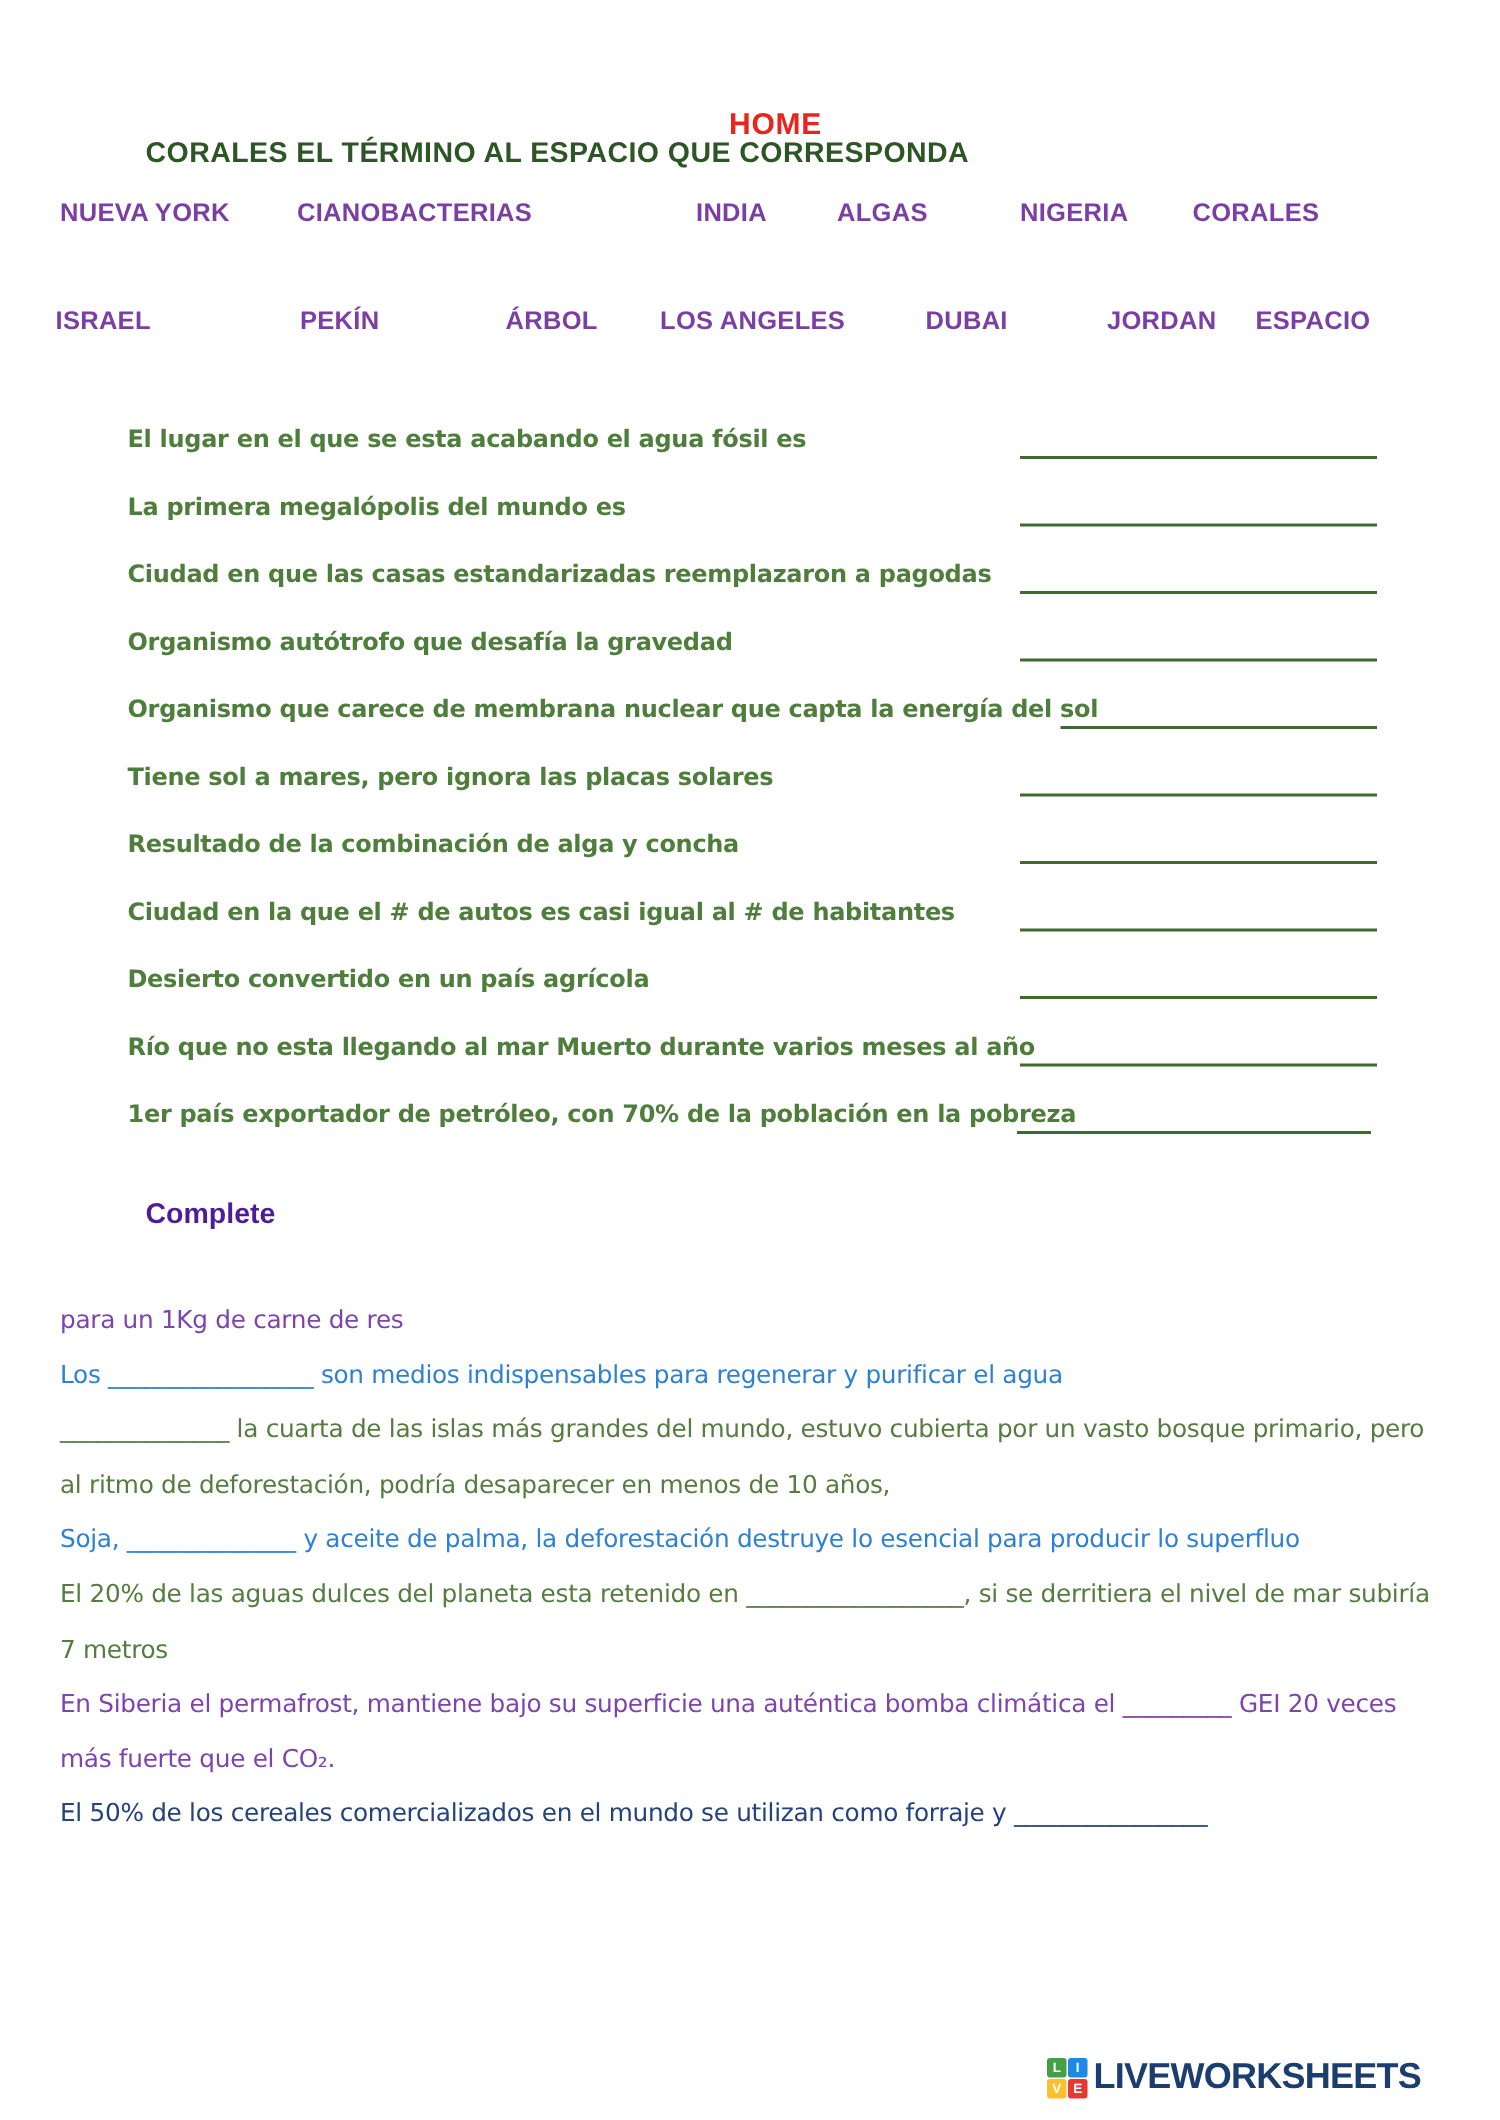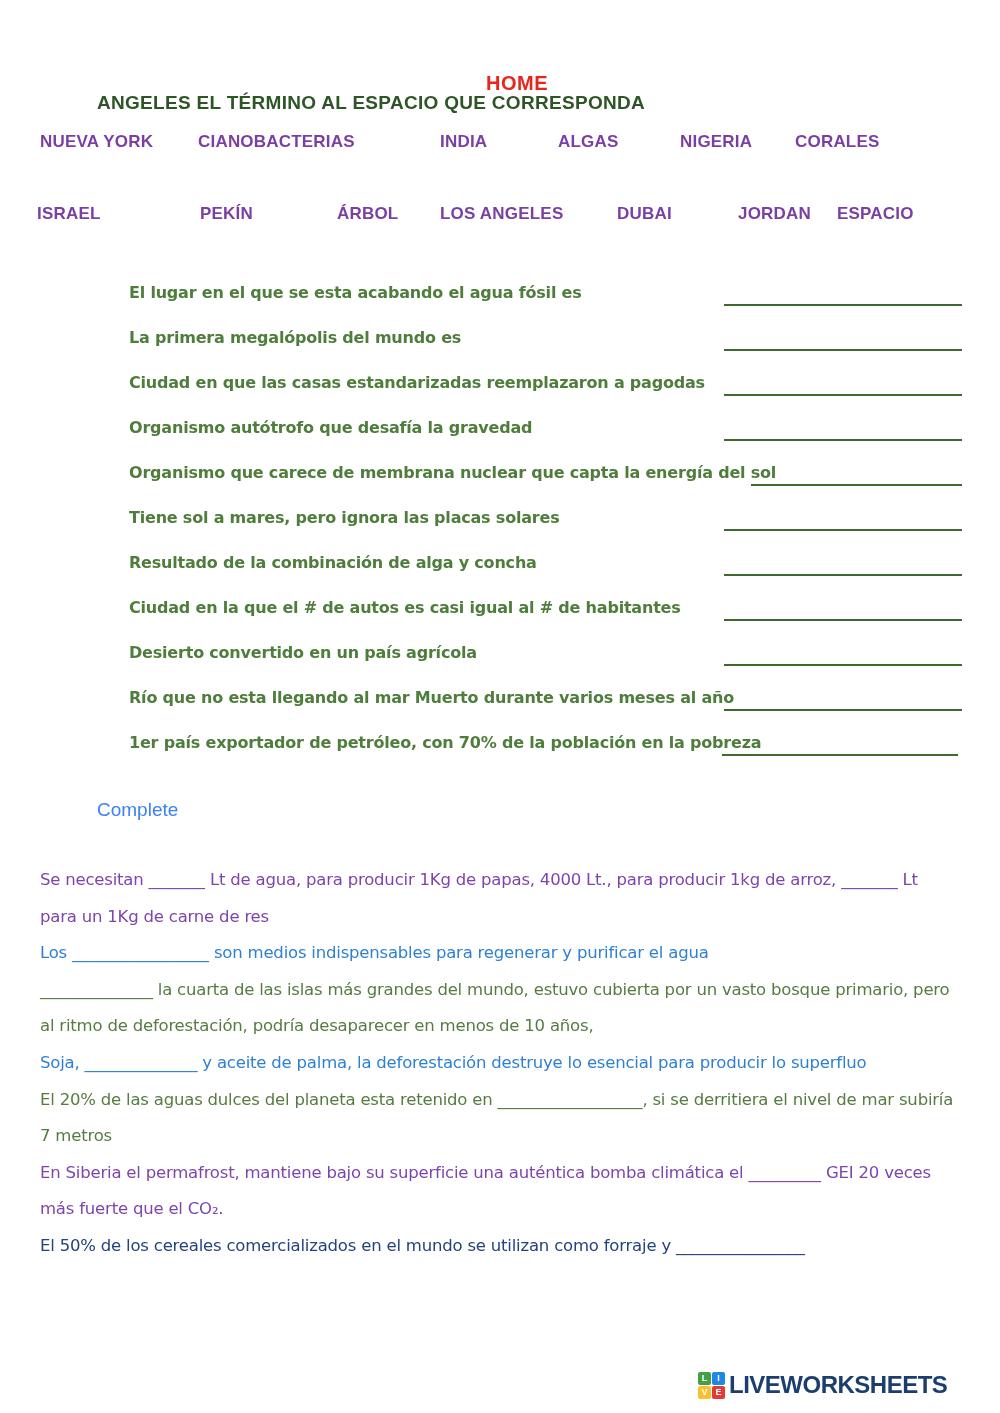"ANGELES EL TÉRMINO AL ESPACIO" div.instruction { text: ANGELES -> CORALES }
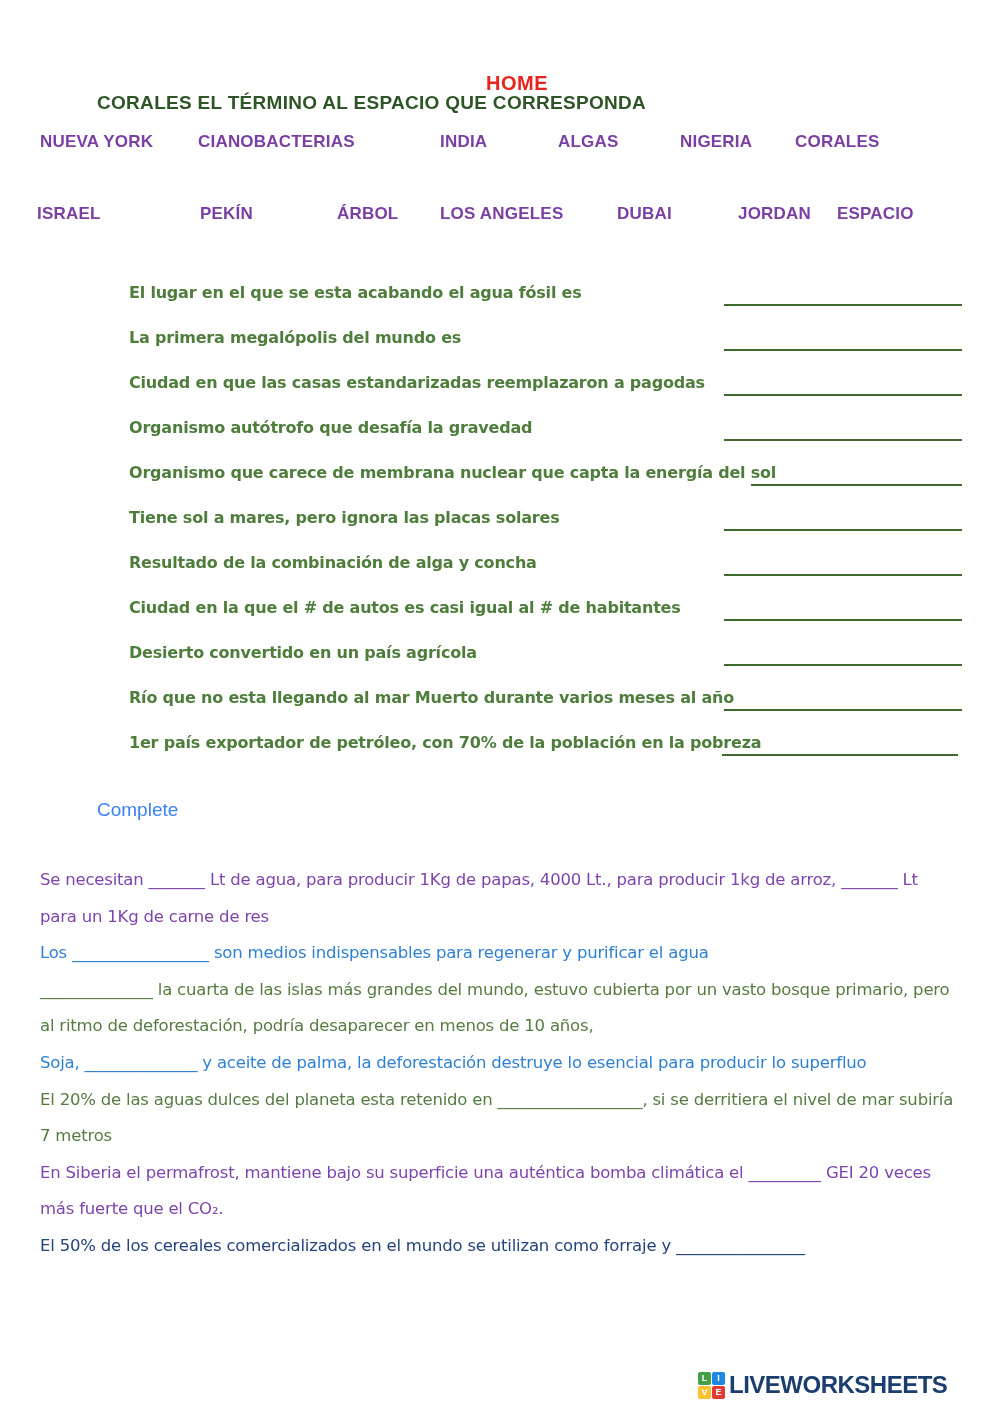"INDIA" span.term { left: 440px -> 464px }
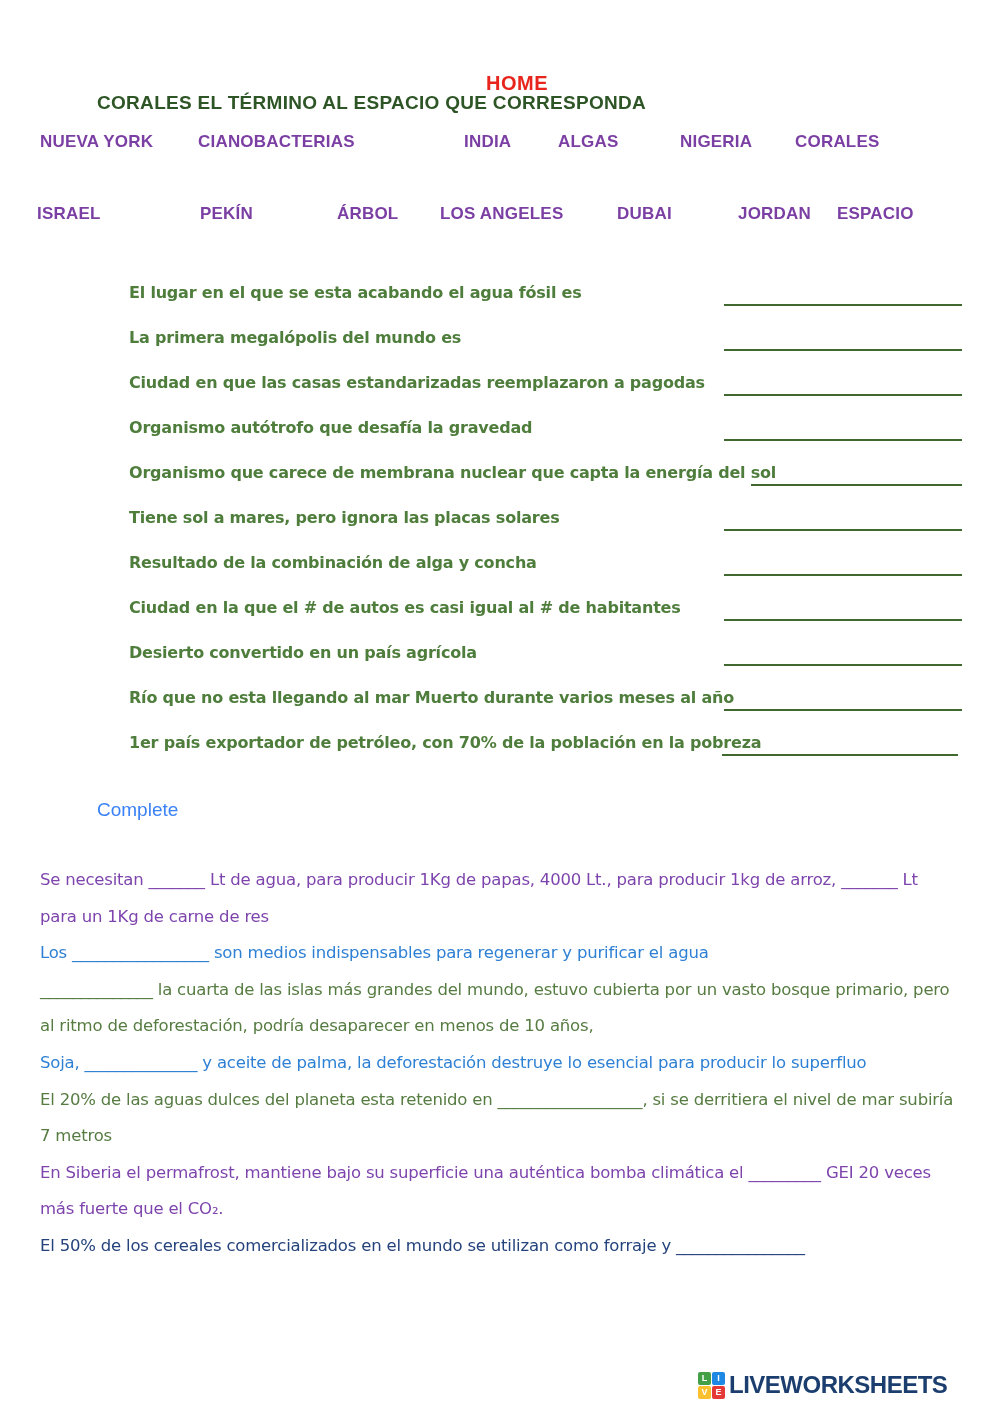"El lugar en el que" .questions { margin-left: 44px -> none }
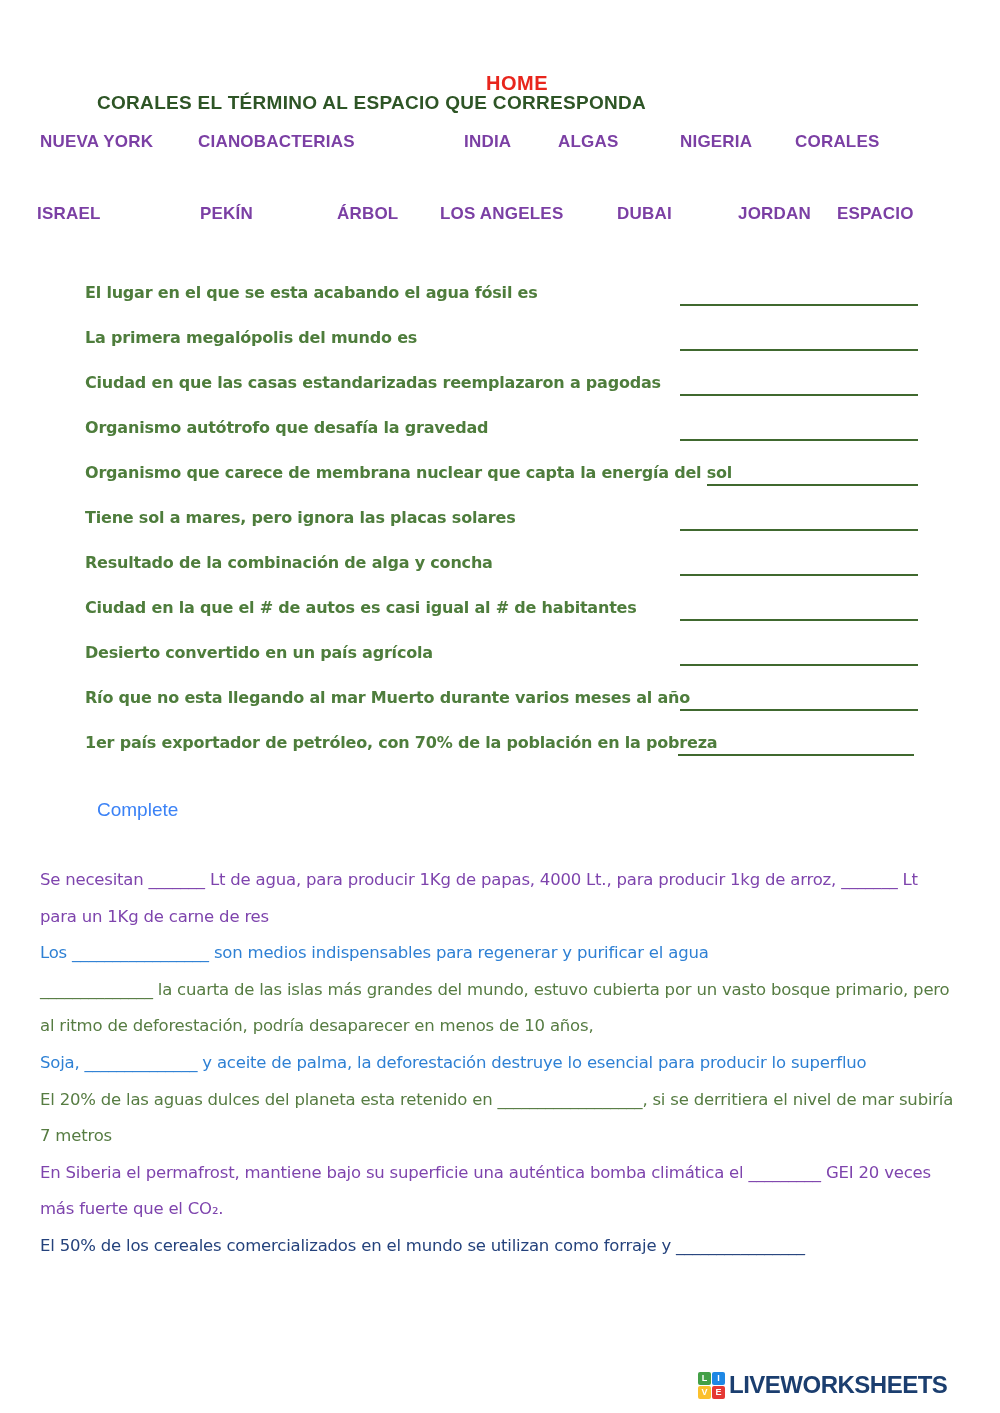"Complete" .complete-heading { color: #3b82f6 -> #4c1d95; font-weight: normal -> bold }
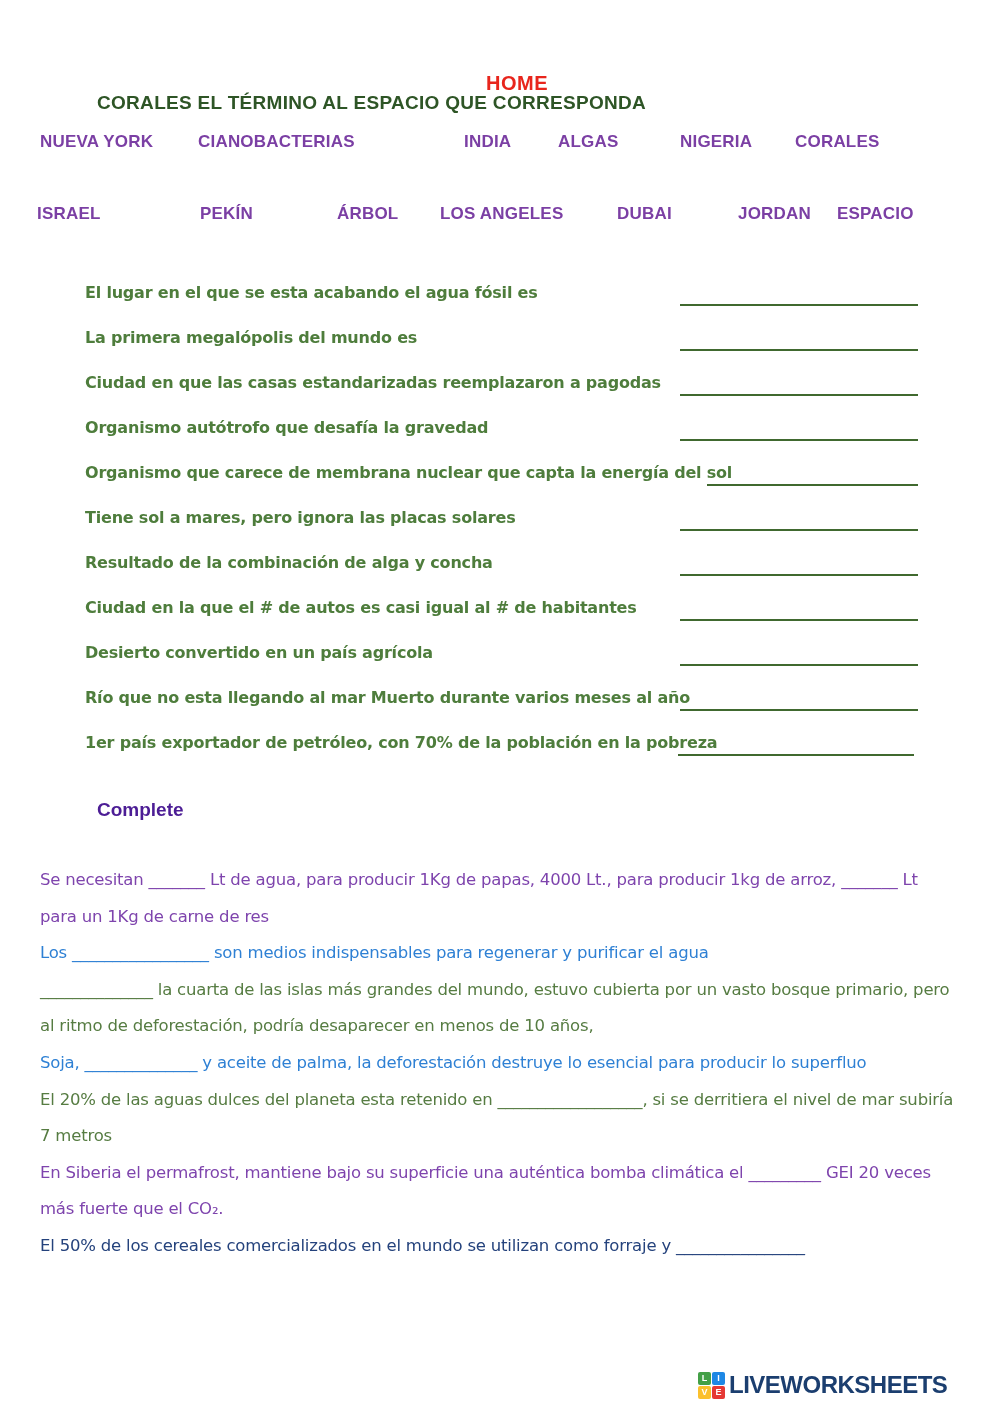"Se necesitan _______ Lt de" div.ln { html: <div>Se necesitan _______ Lt de agua, para producir 1Kg de papas, 4000 Lt., para producir 1kg de arroz, _______ Lt</div> -> none }
